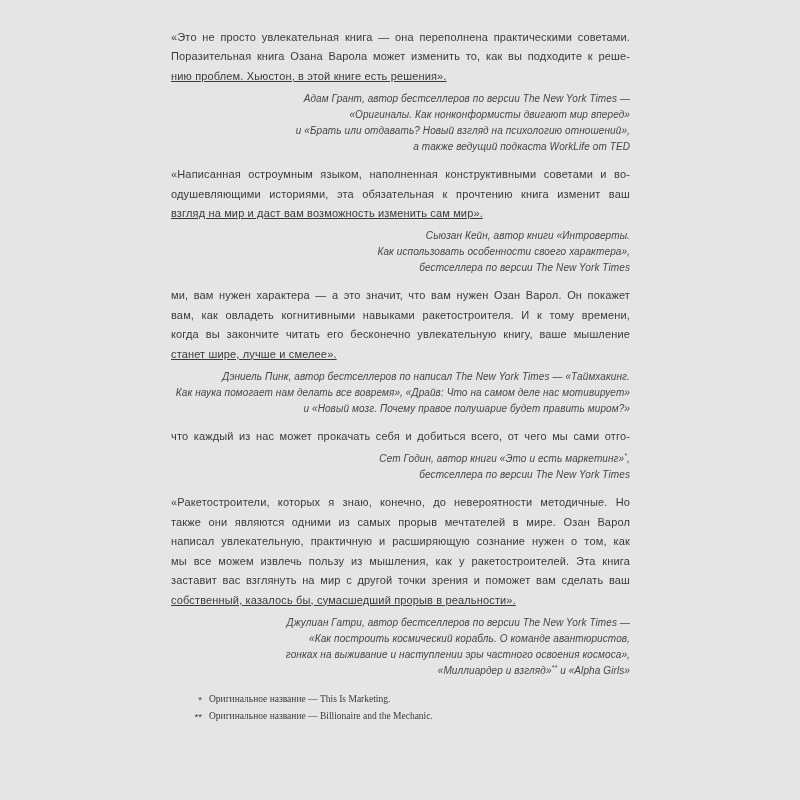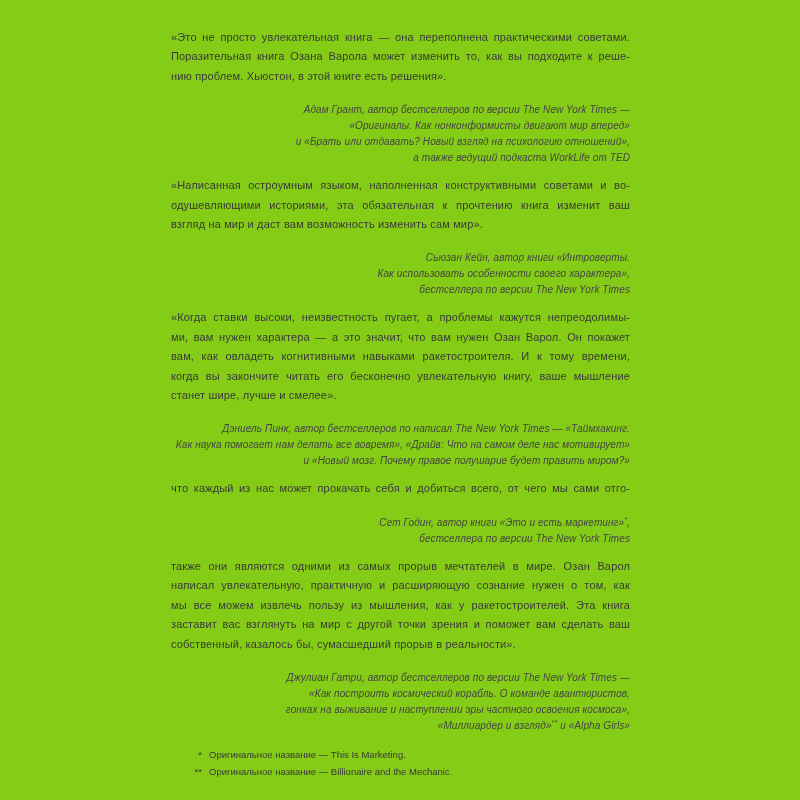"«Это не просто увлекательная книга" .page { background: #84cc16 -> #e5e5e5 }
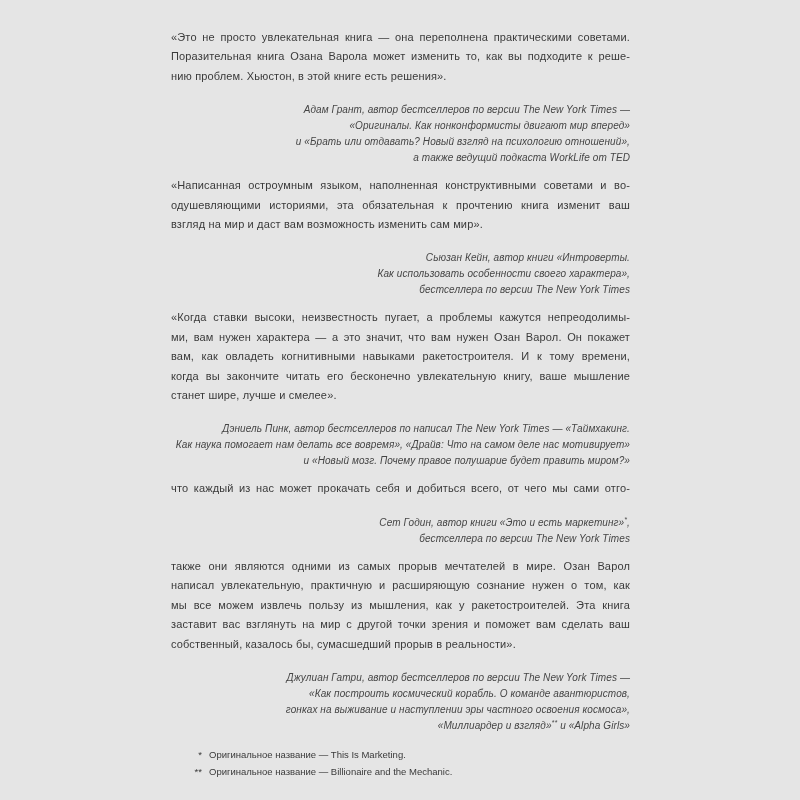"нию проблем. Хьюстон, в этой" .quote-line.last { text-decoration: none -> underline }
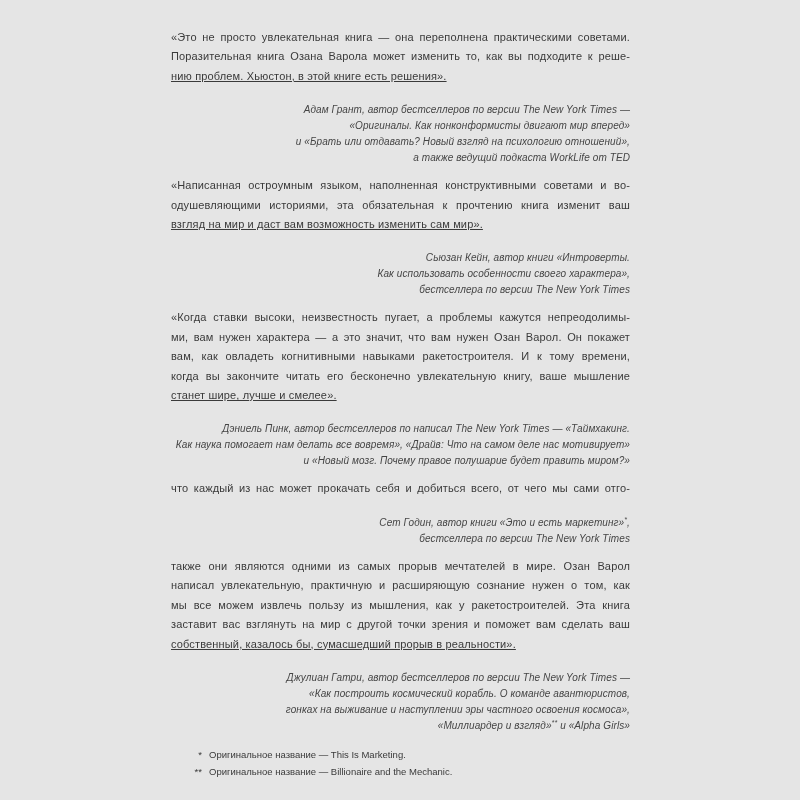"Адам Грант, автор бестселлеров по" .attribution { margin-top: 16px -> 5px }
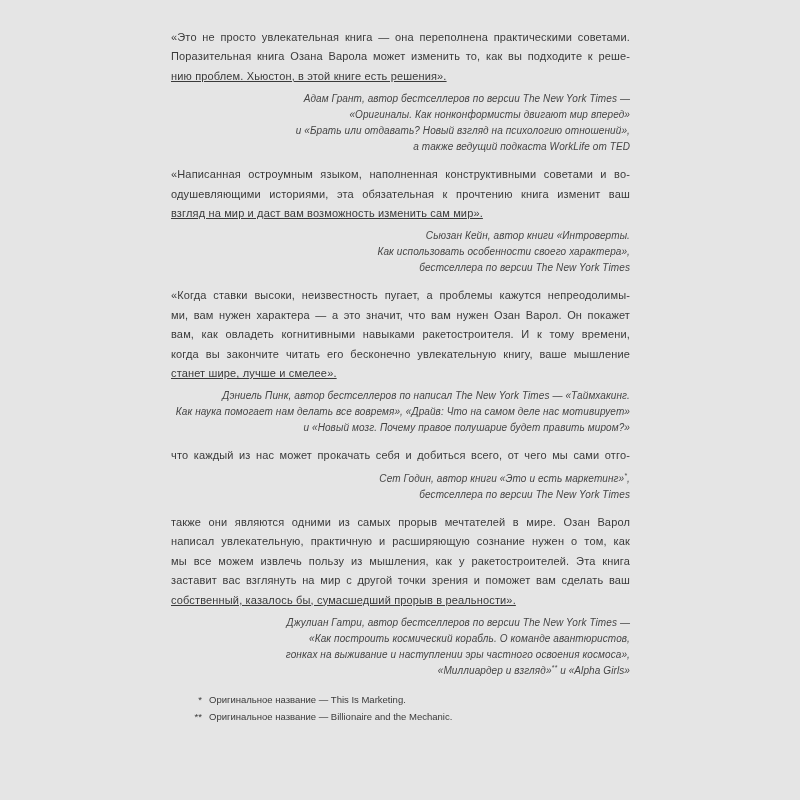"«Когда ставки высоки, неизвестность" div.quote-line { html: <div>«Когда ставки высоки, неизвестность пугает, а проблемы кажутся непреодолимы-</div> -> none }
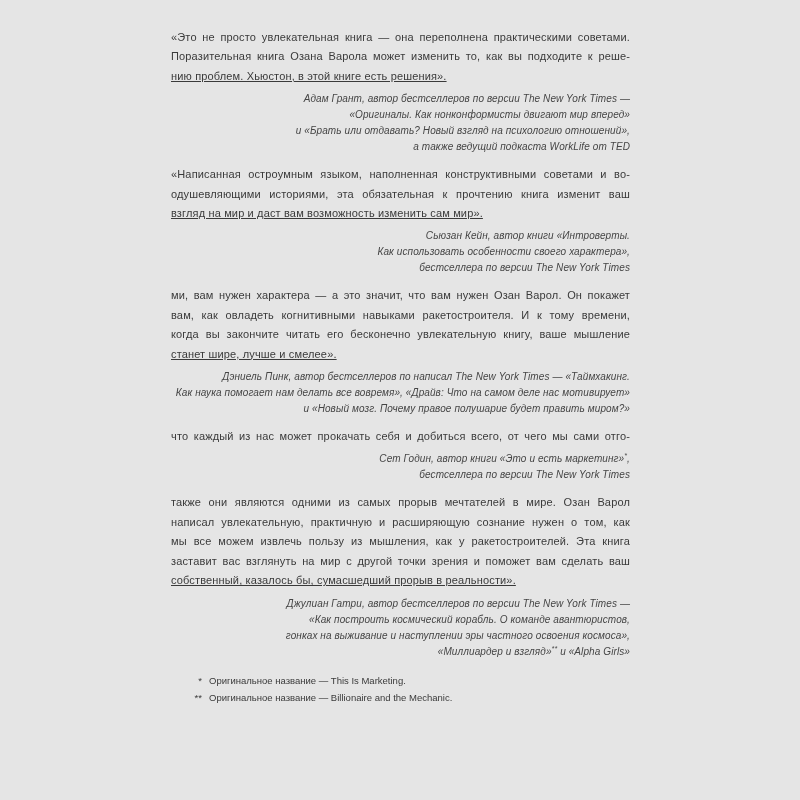"«Ракетостроители, которых я знаю," div.quote-line { html: none -> <div>«Ракетостроители, которых я знаю, конечно, до невероятности методичные. Но</div> }
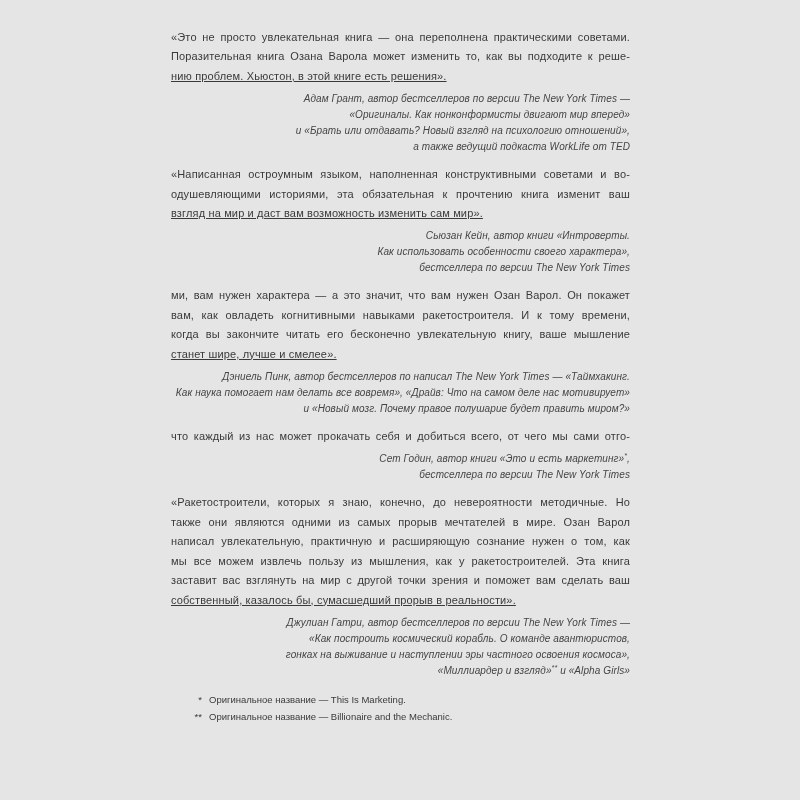"Оригинальное название — This Is" .fn-text { font-family: none -> Liberation Serif, serif }
